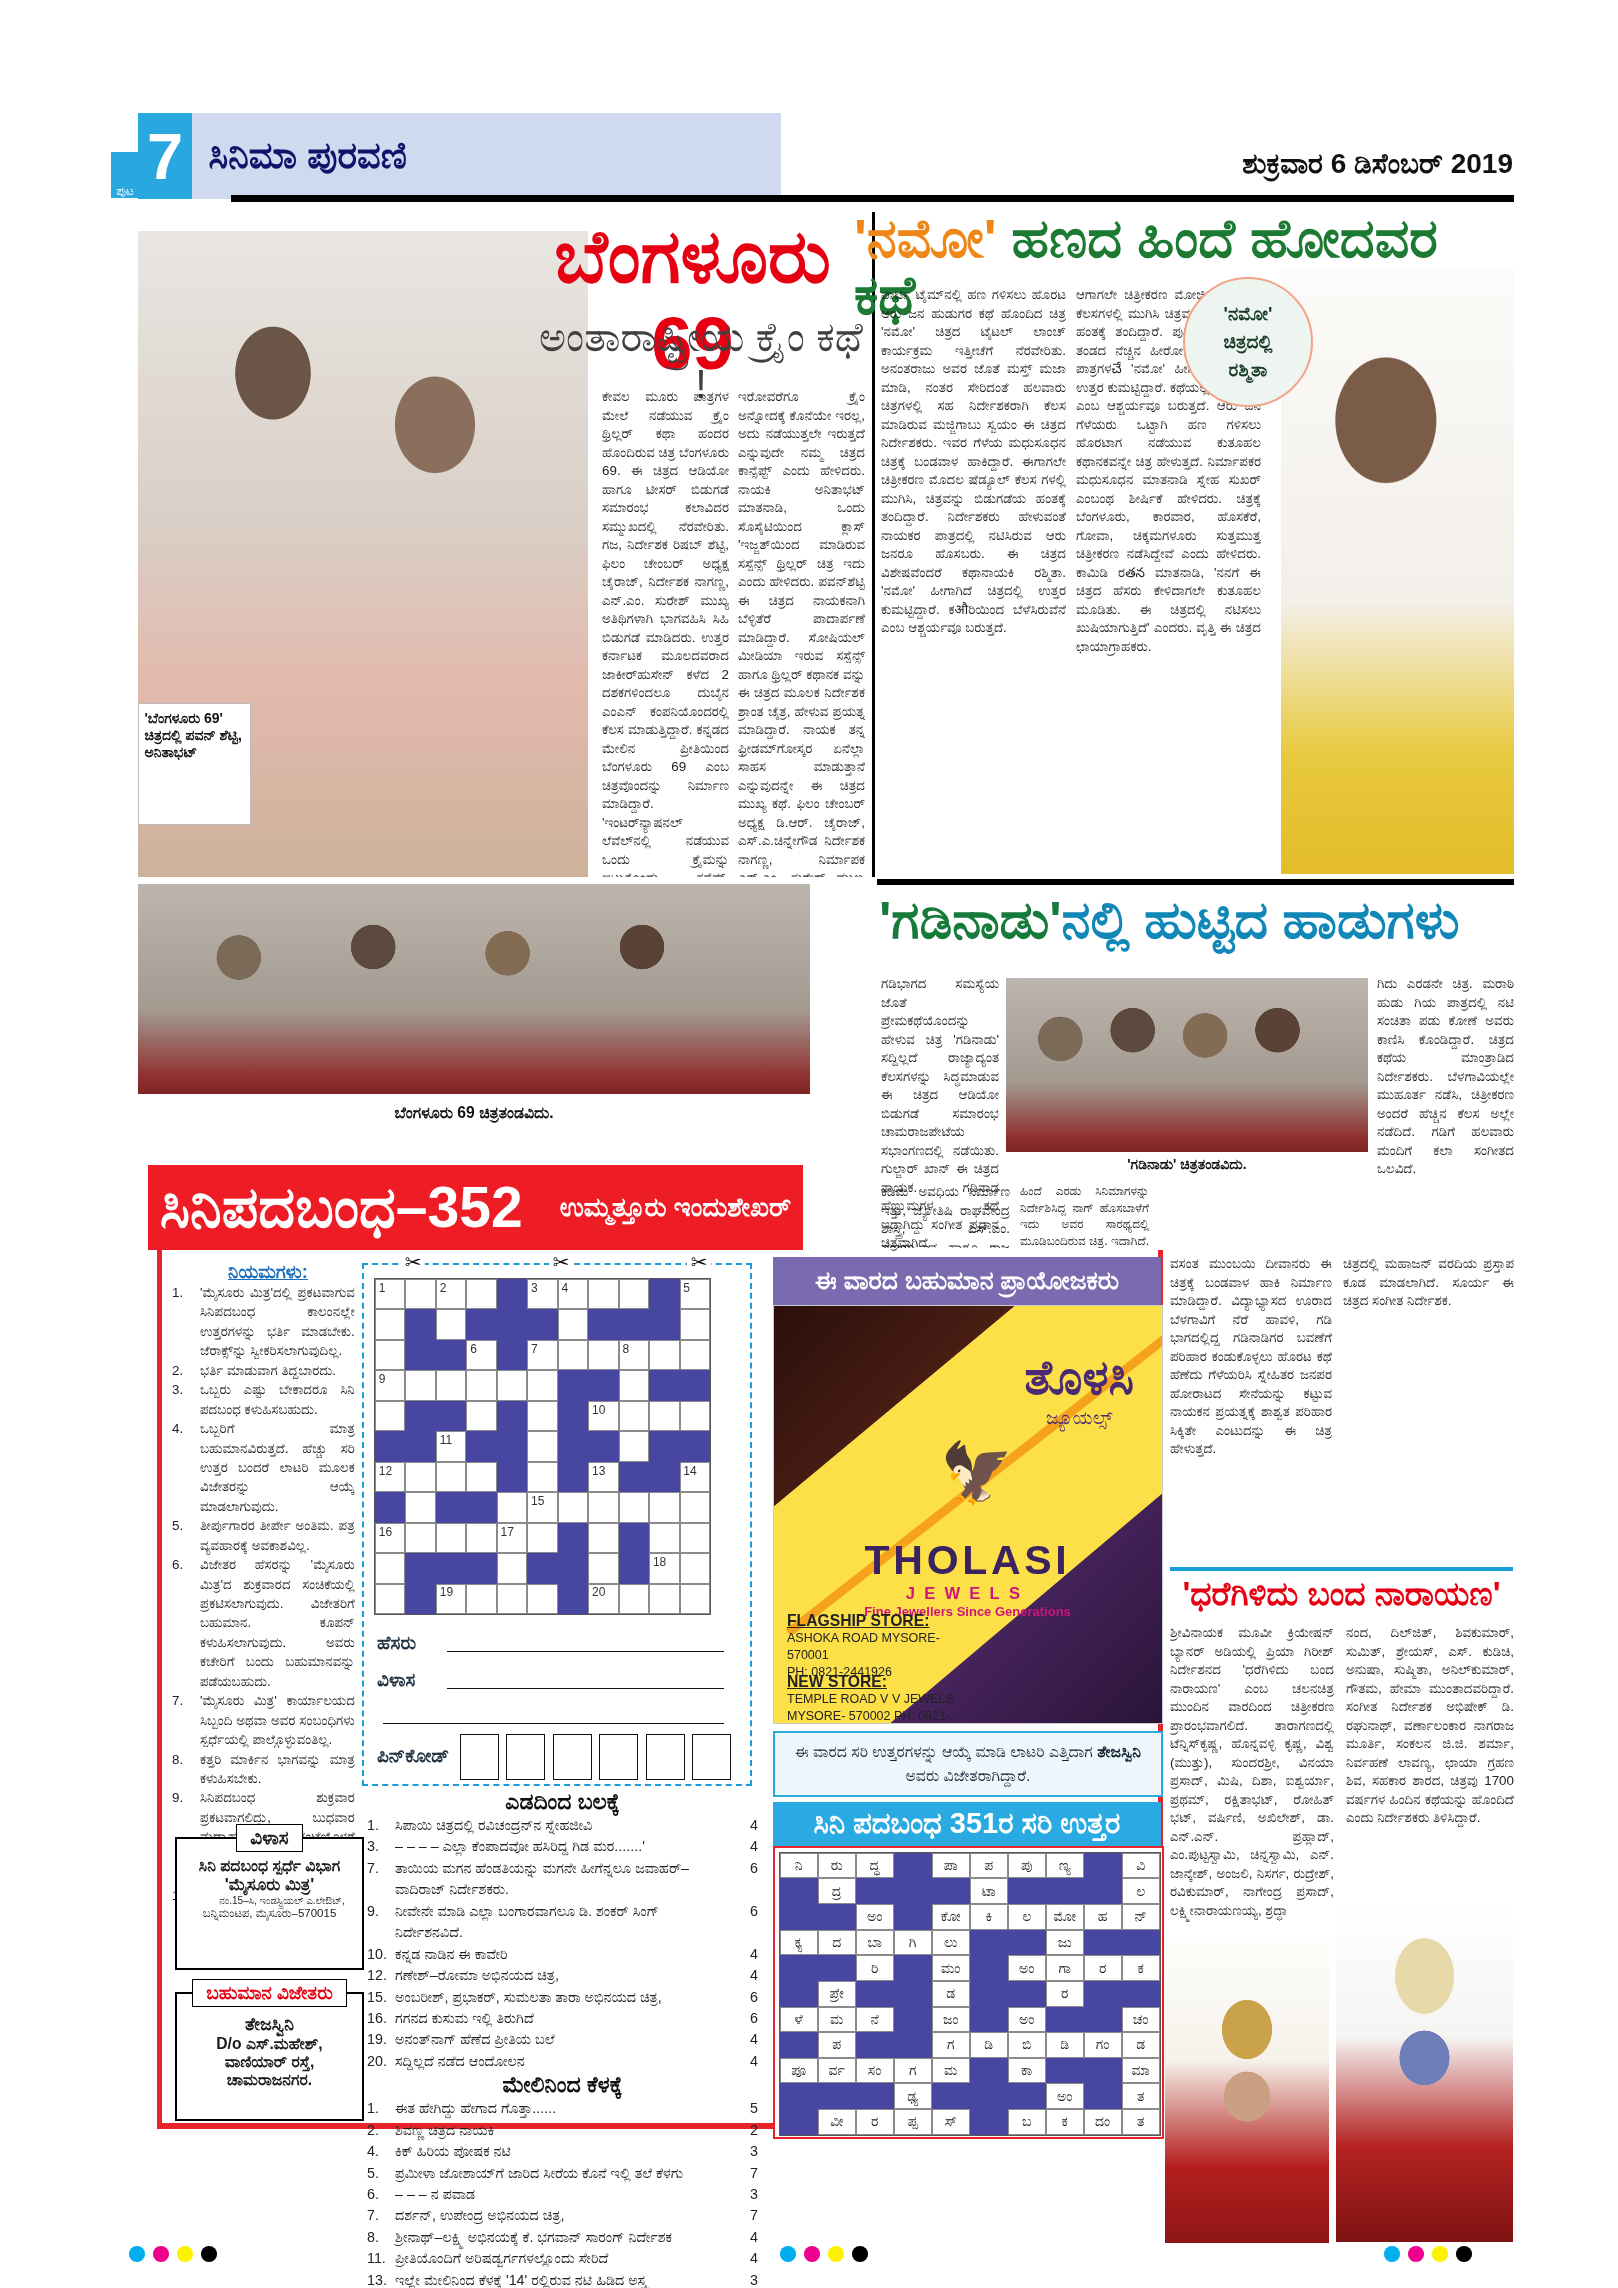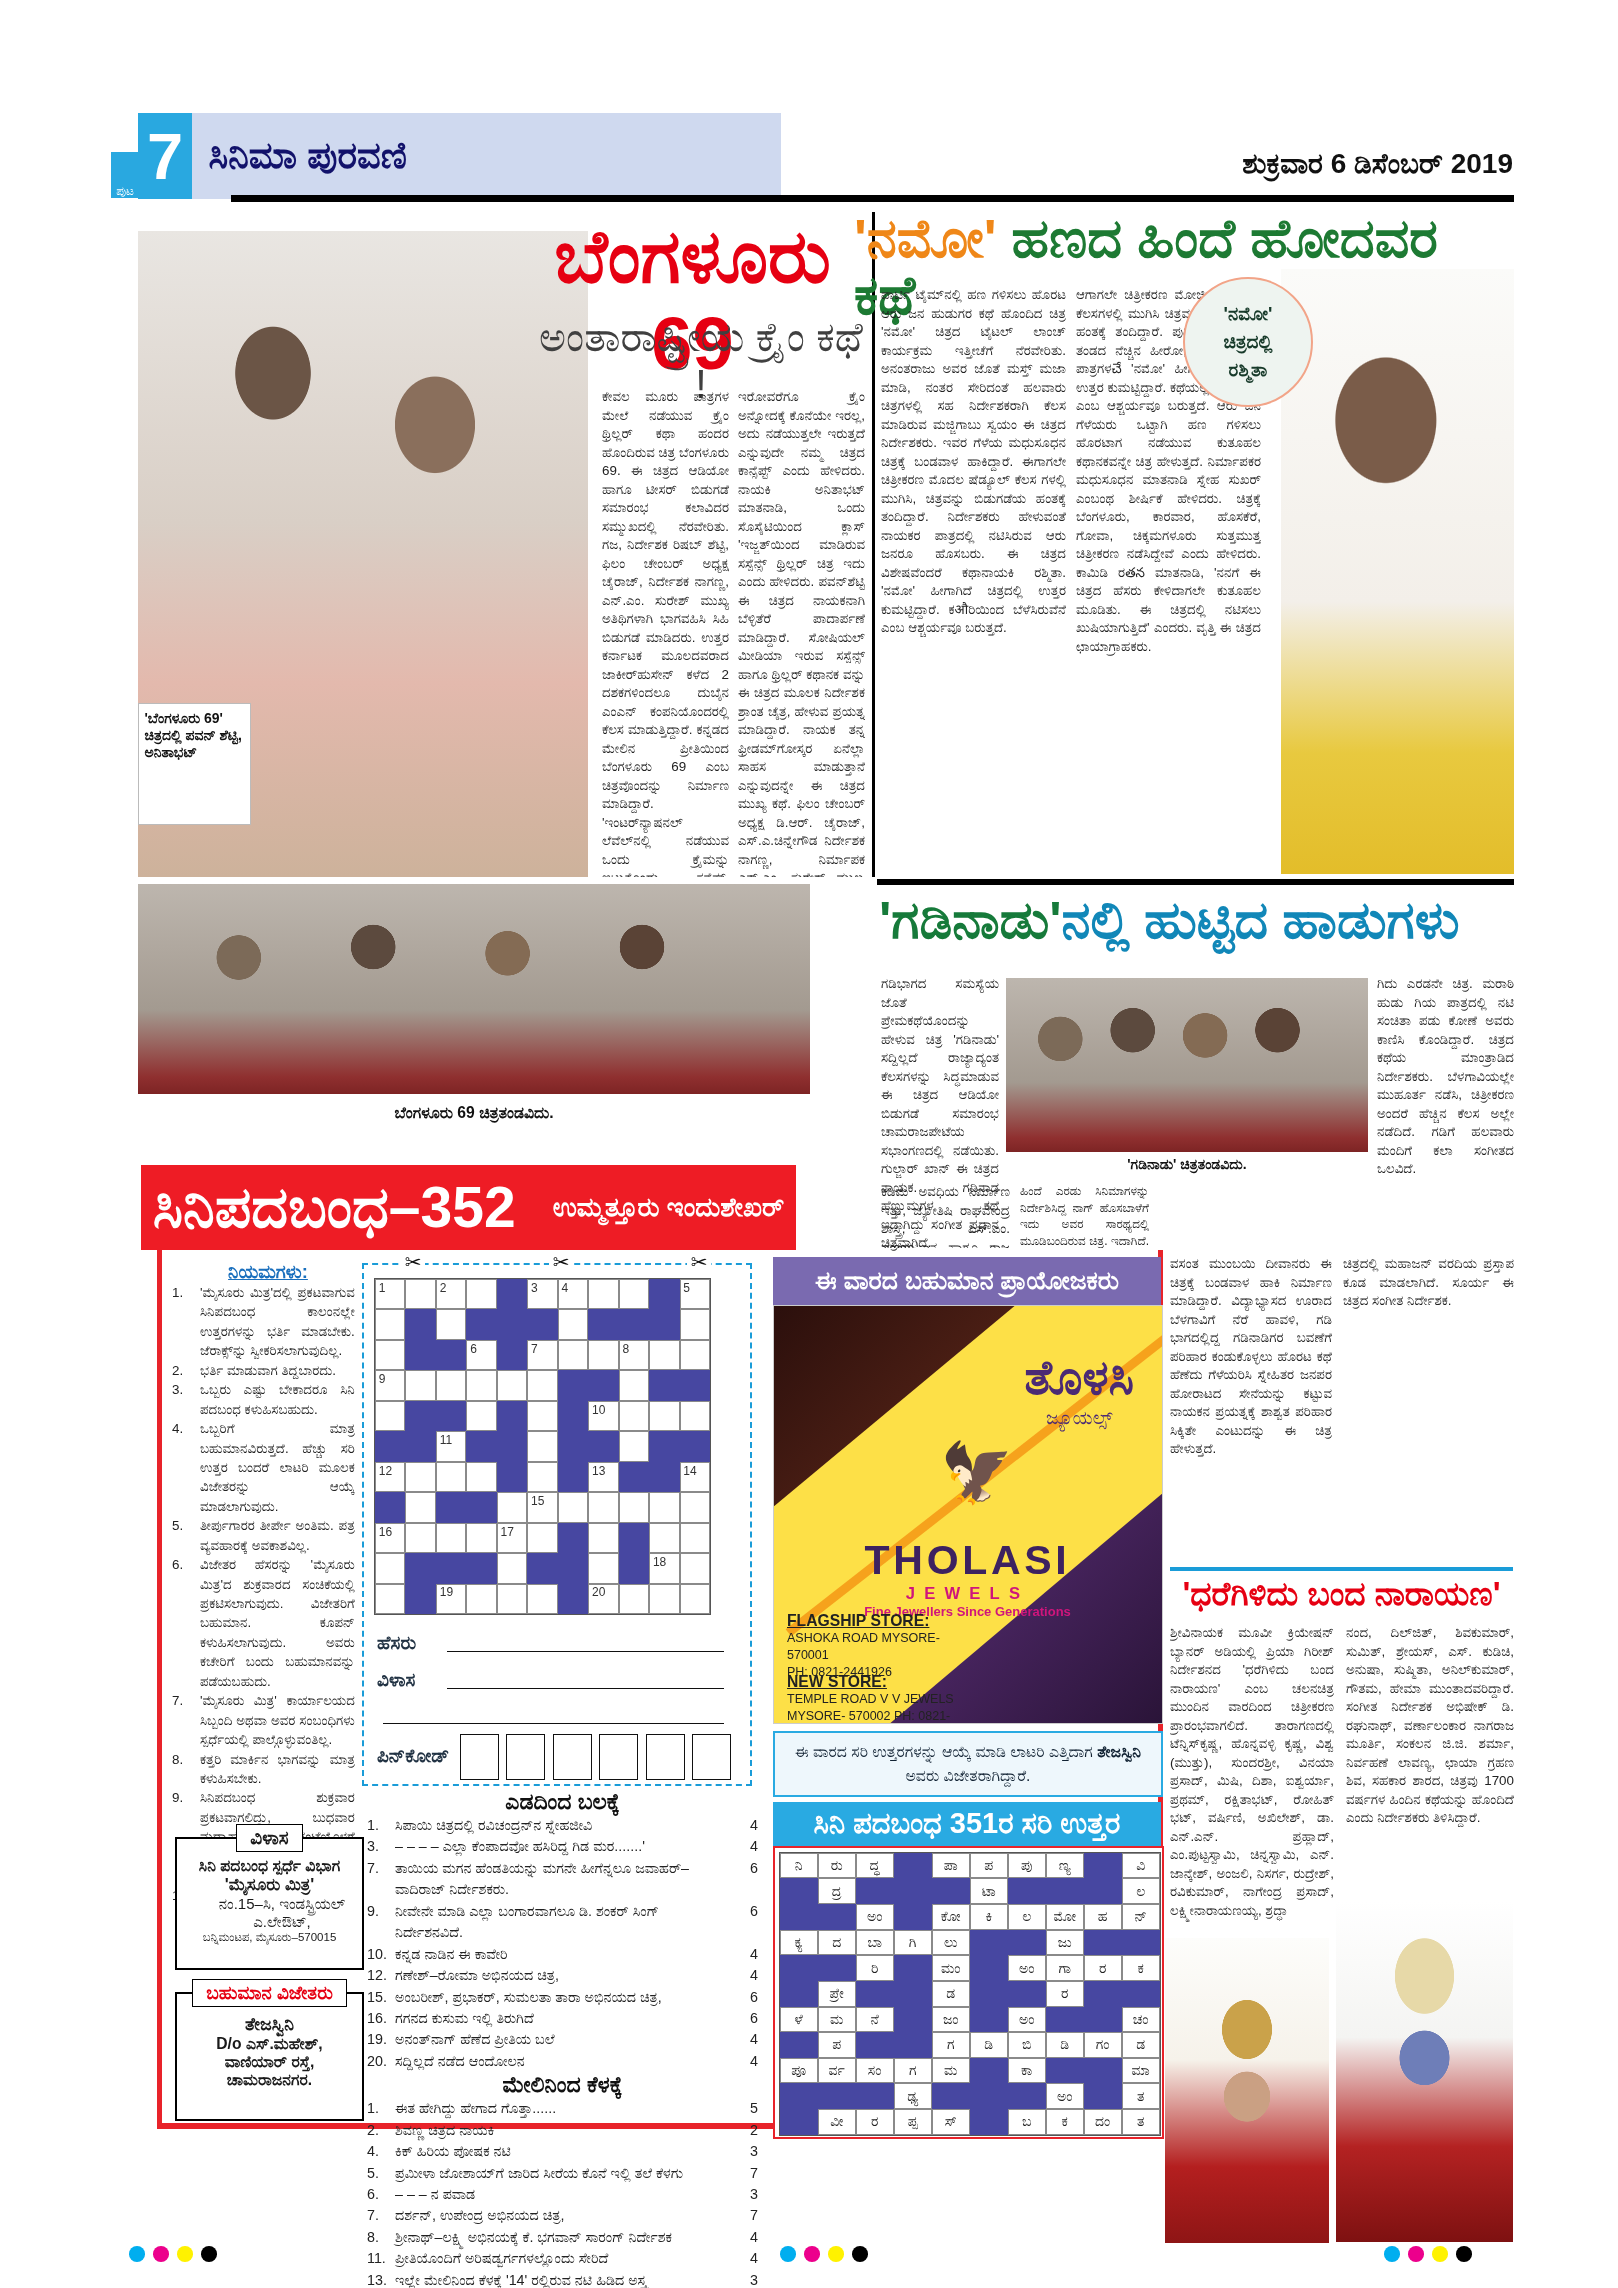"ಸಿನಿಪದಬಂಧ–352" div.abs { left: 141px -> 148px }
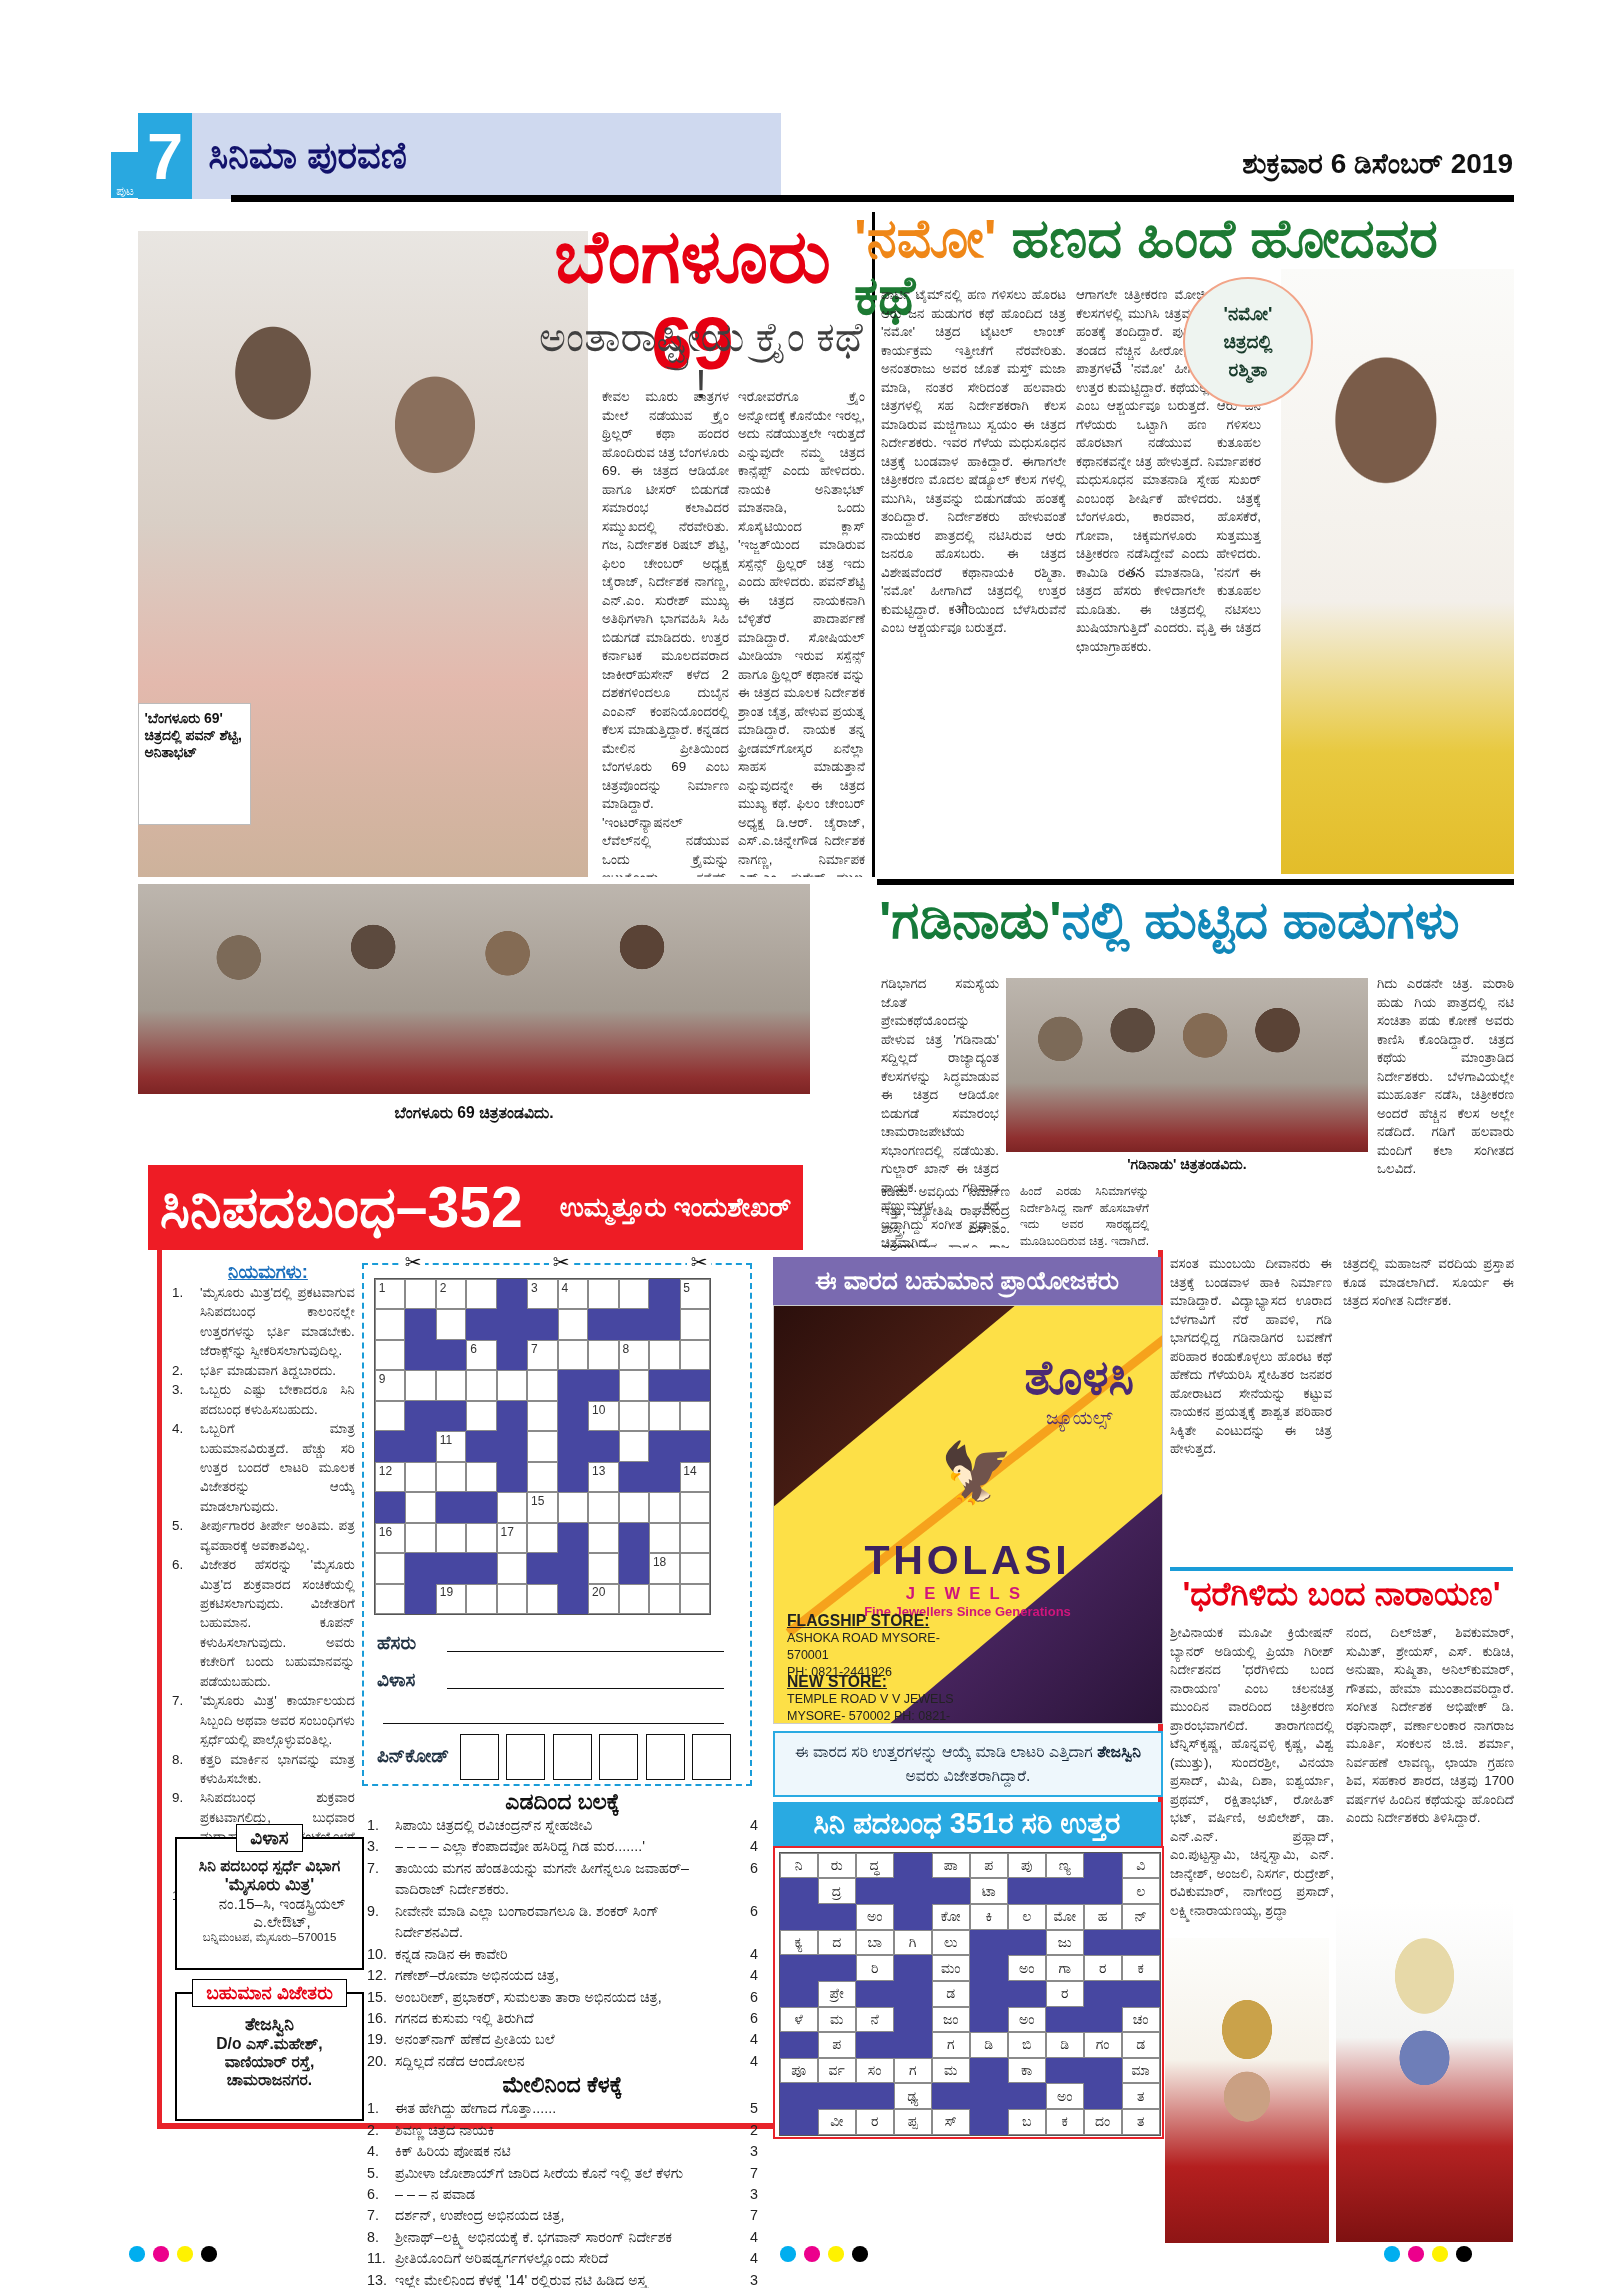"ನಂ.15–ಸಿ, ಇಂಡಸ್ಟ್ರಿಯಲ್ ಎ.ಲೇಔಟ್," div { font-size: 15px -> 10px }
